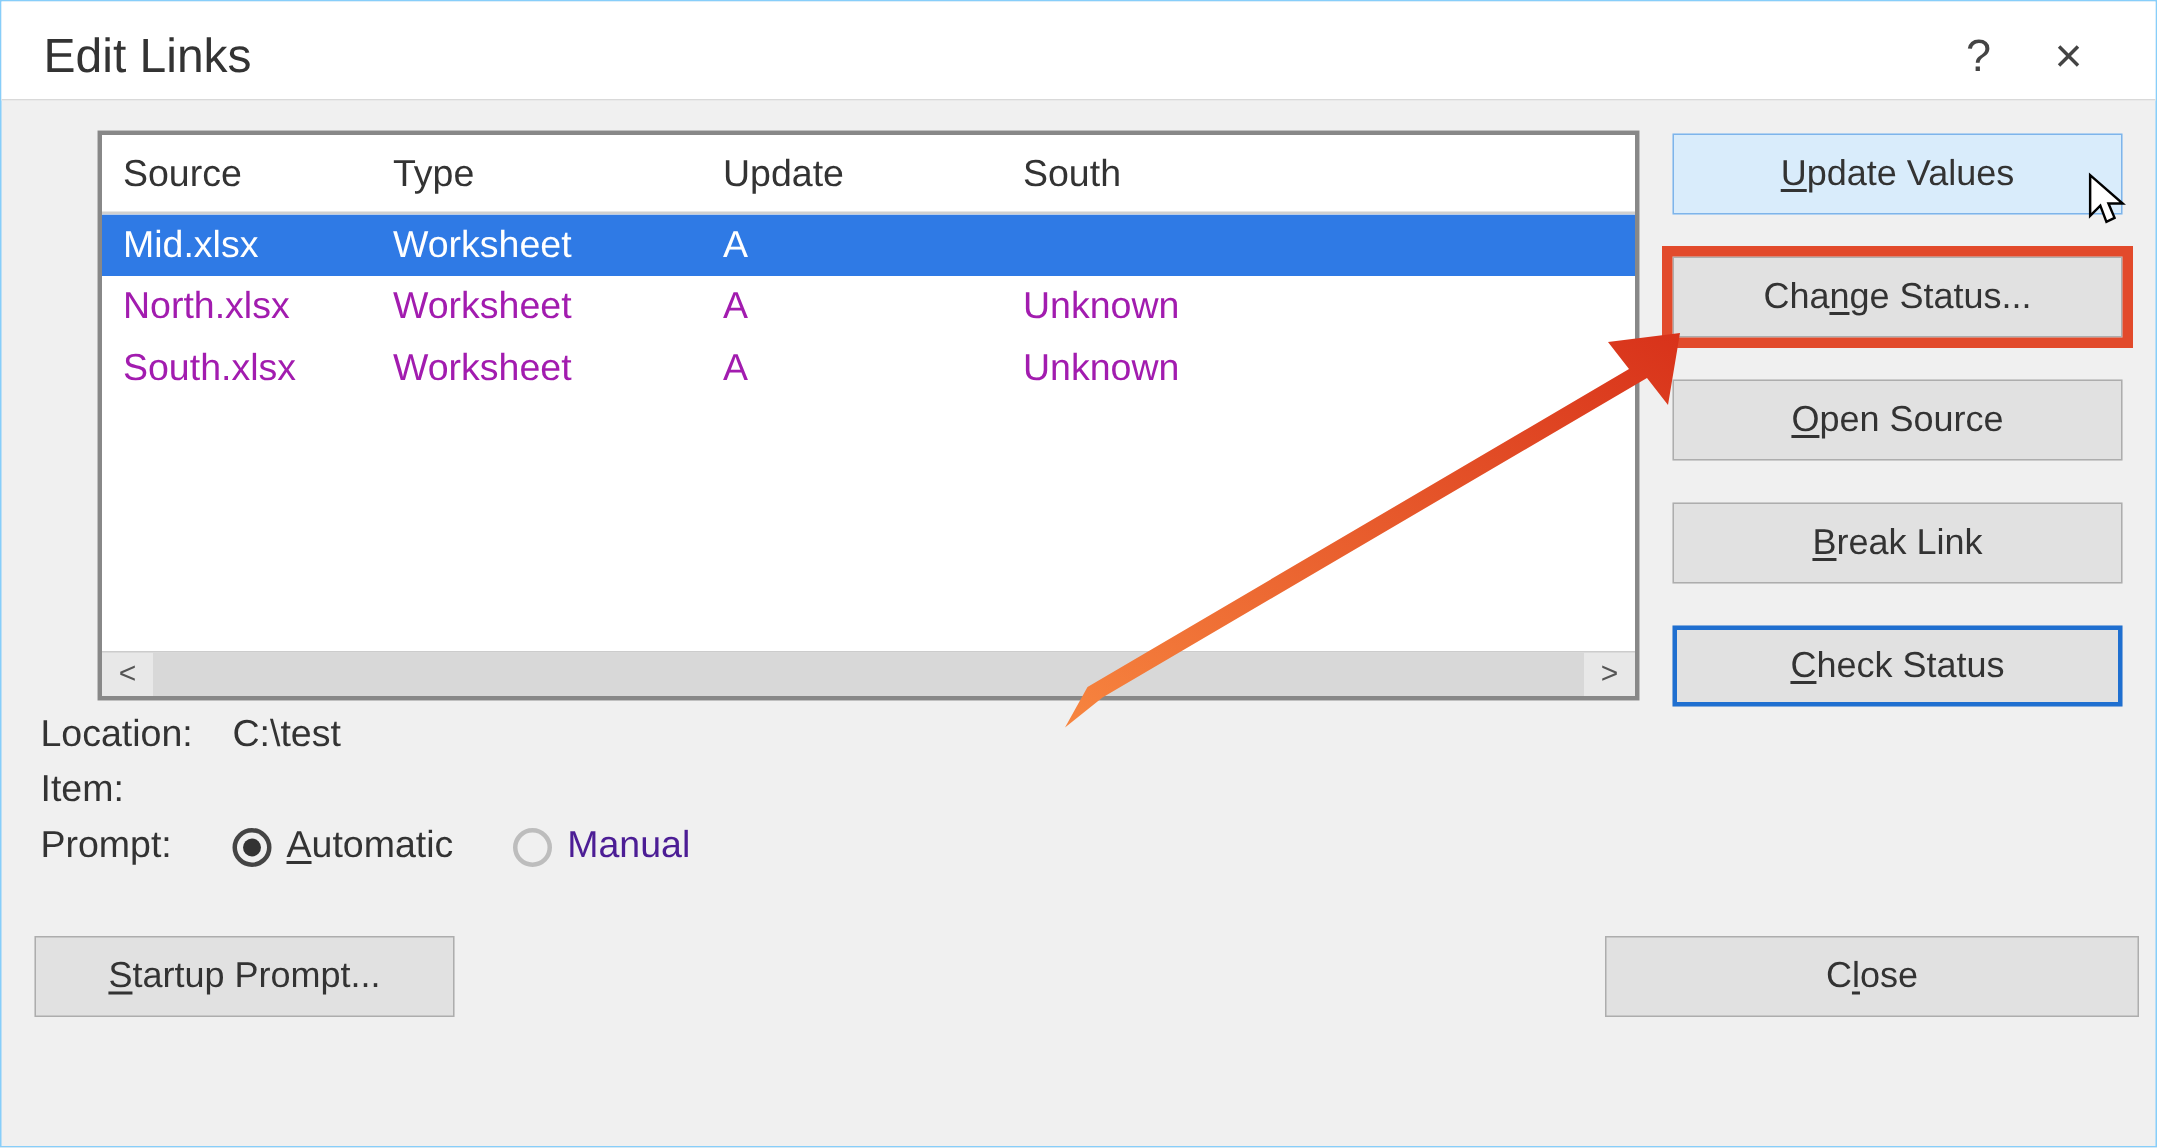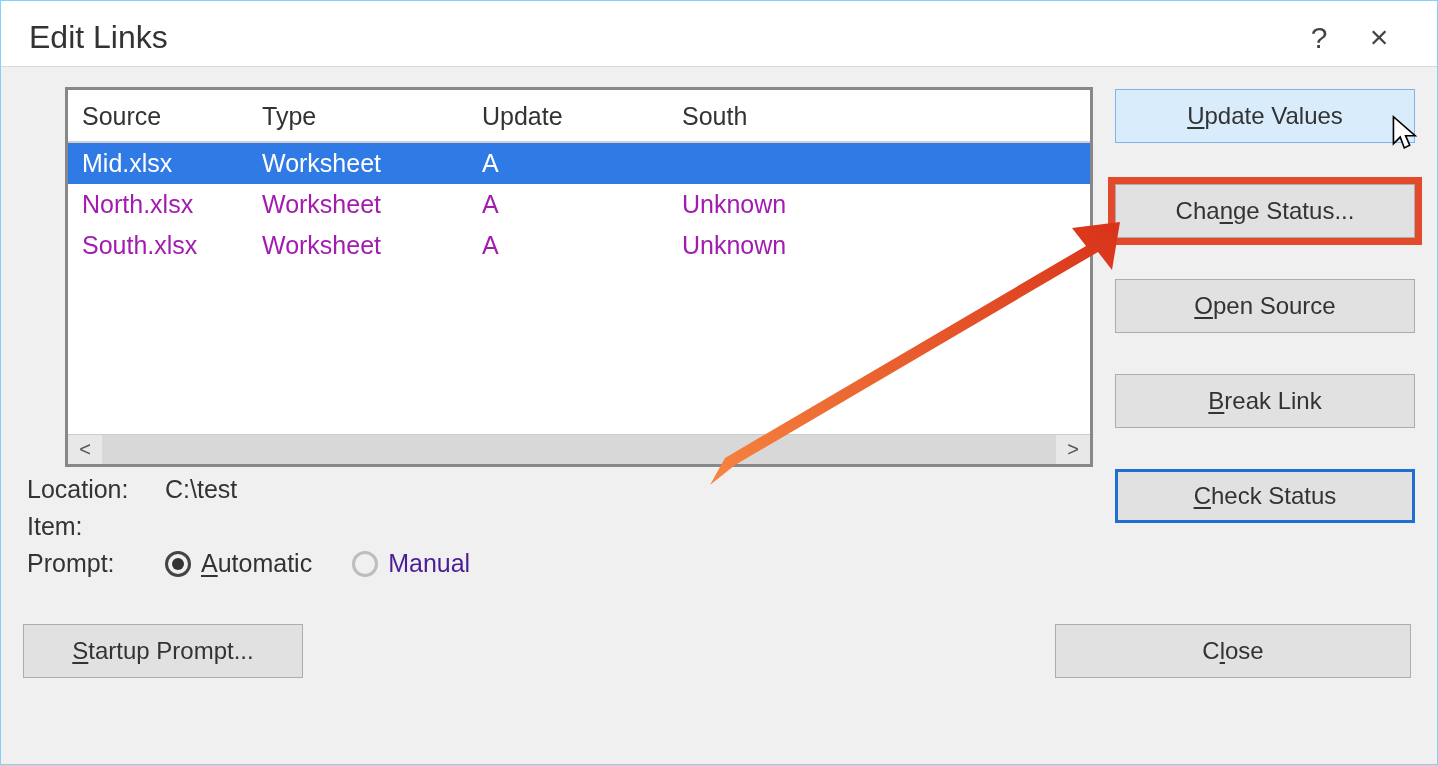"Update Values" .right-col { gap: 41px -> 28px }
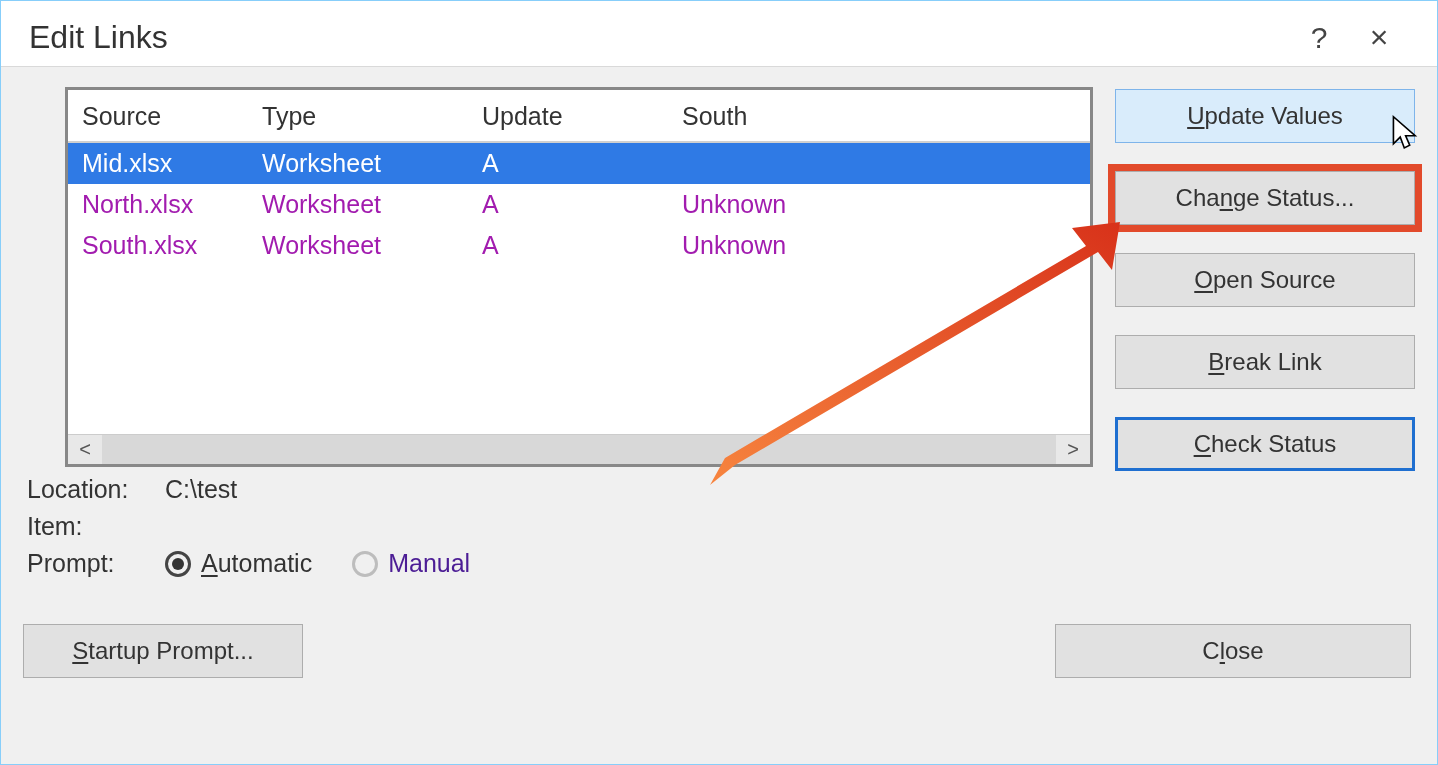"Location:" .info-row { gap: 28px -> 18px }
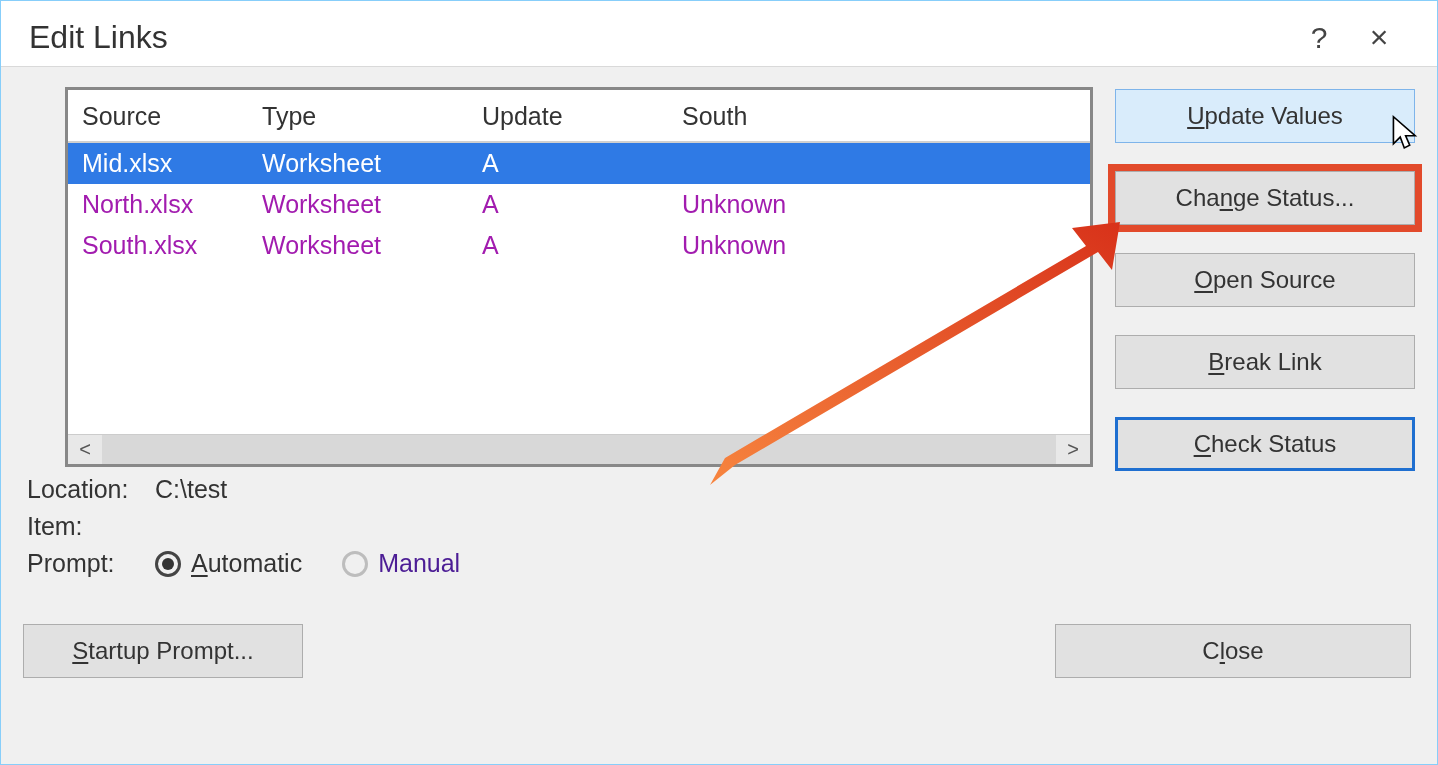"Automatic" .radio { align-items: center -> flex-end }
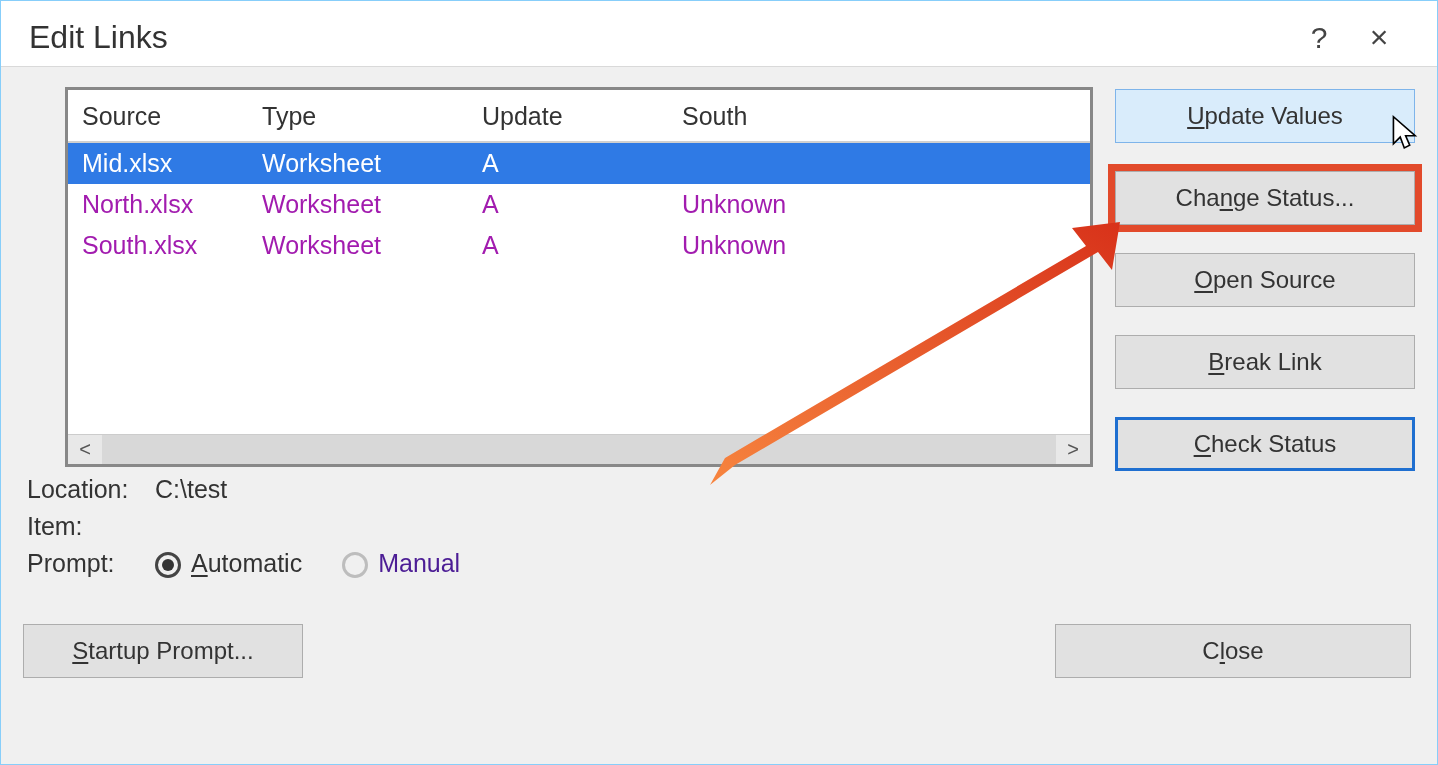"Startup Prompt..." .footer { padding: 28px 26px 18px 22px -> 28px 11px 18px 22px }
